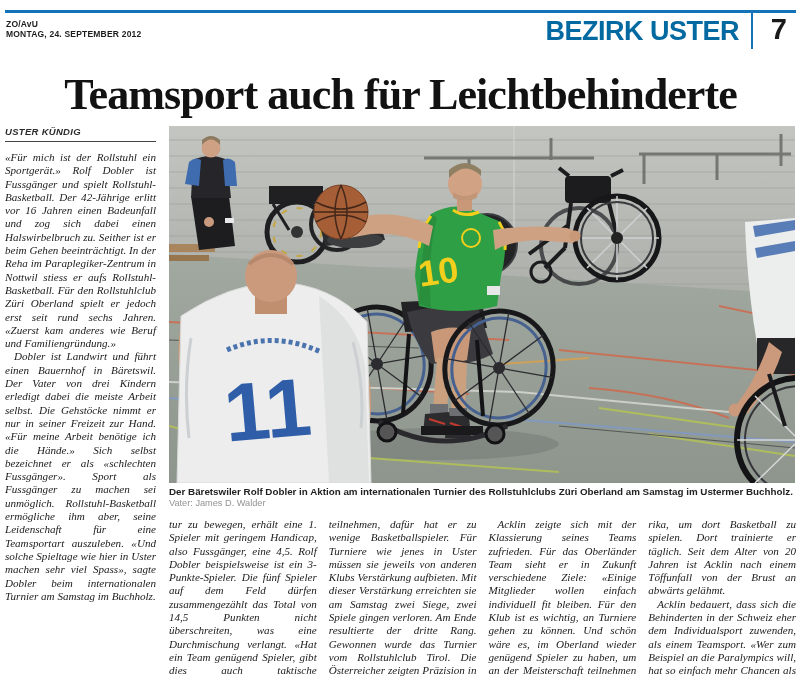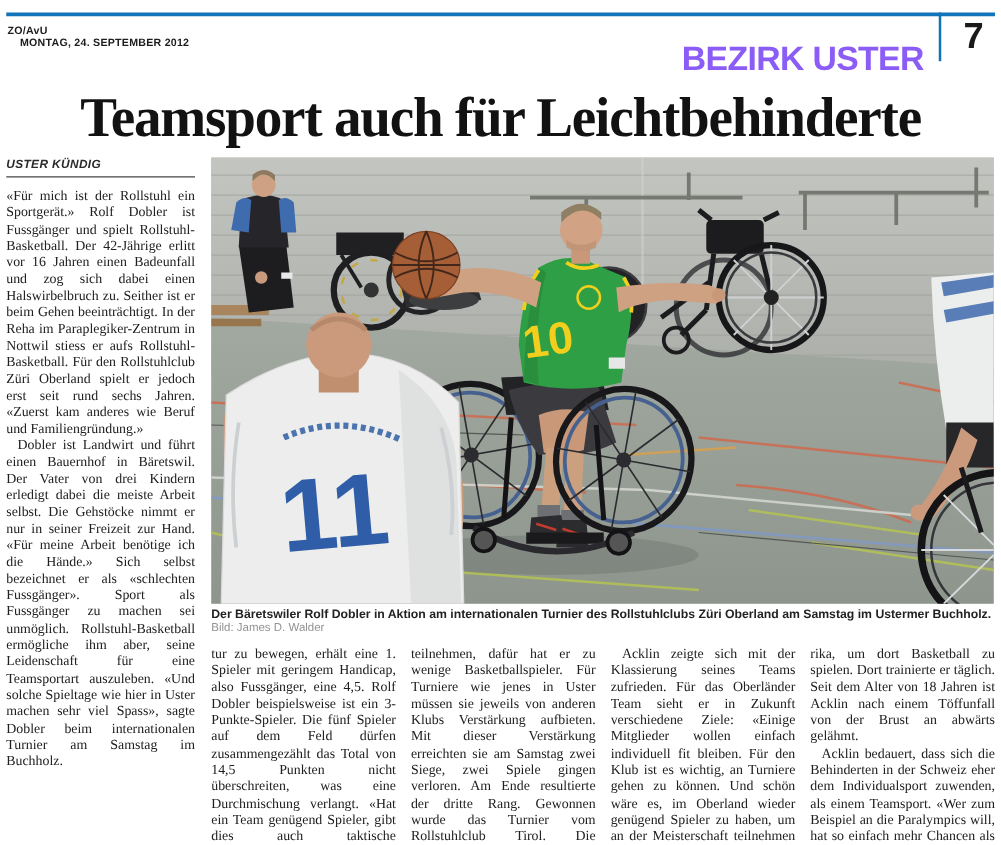"MONTAG, 24. SEPTEMBER 2012" .mast-date { left: 16px -> 6px }
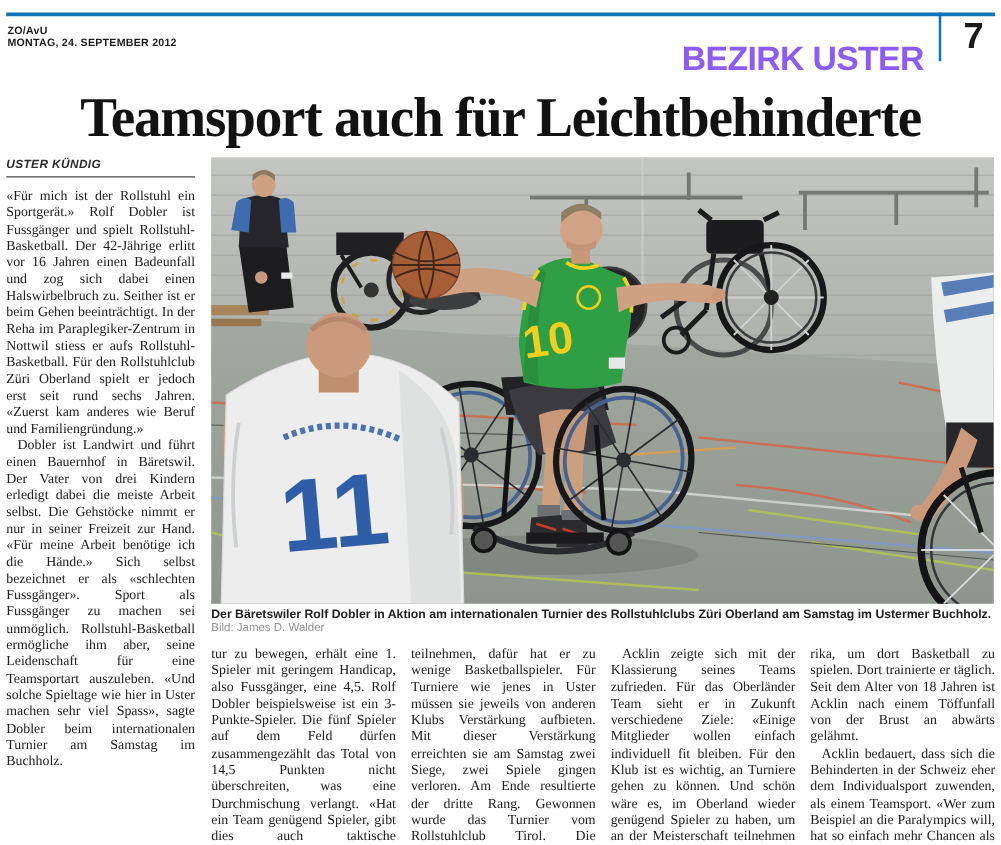"BEZIRK USTER" .mast-section { color: #8b5cf6 -> #0369a1; top: 32px -> 16px }
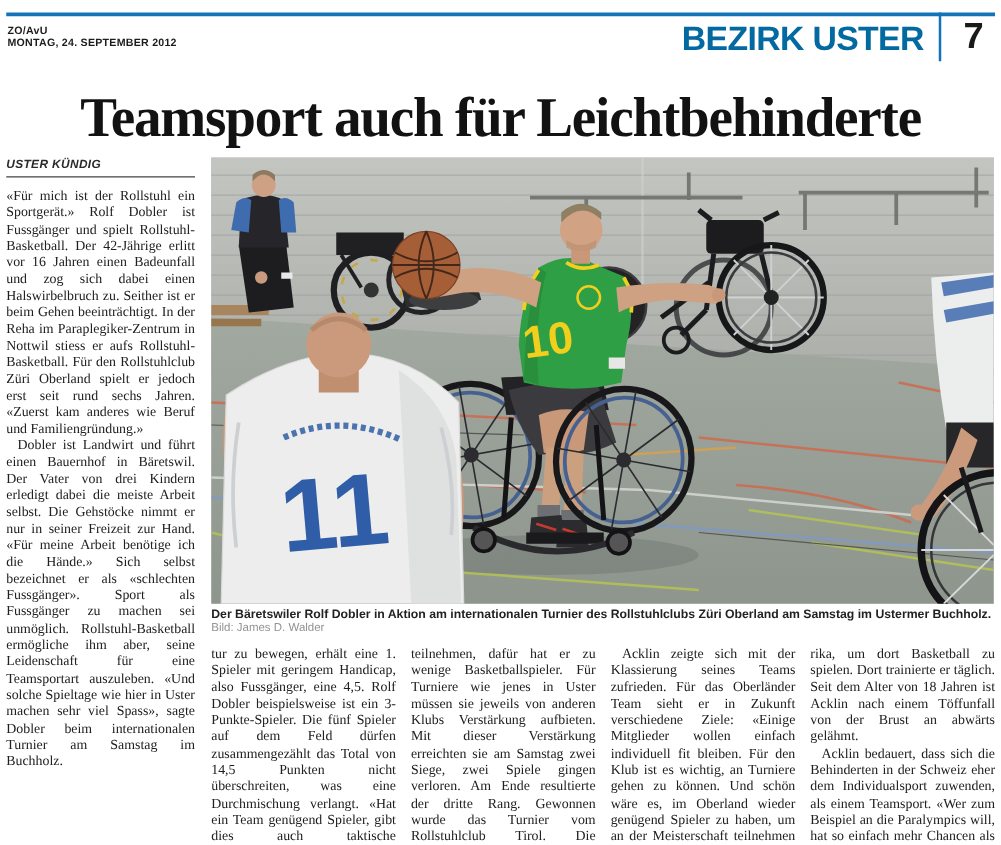"«Für mich ist der Rollstuhl" .bodytext p { font-style: none -> italic }
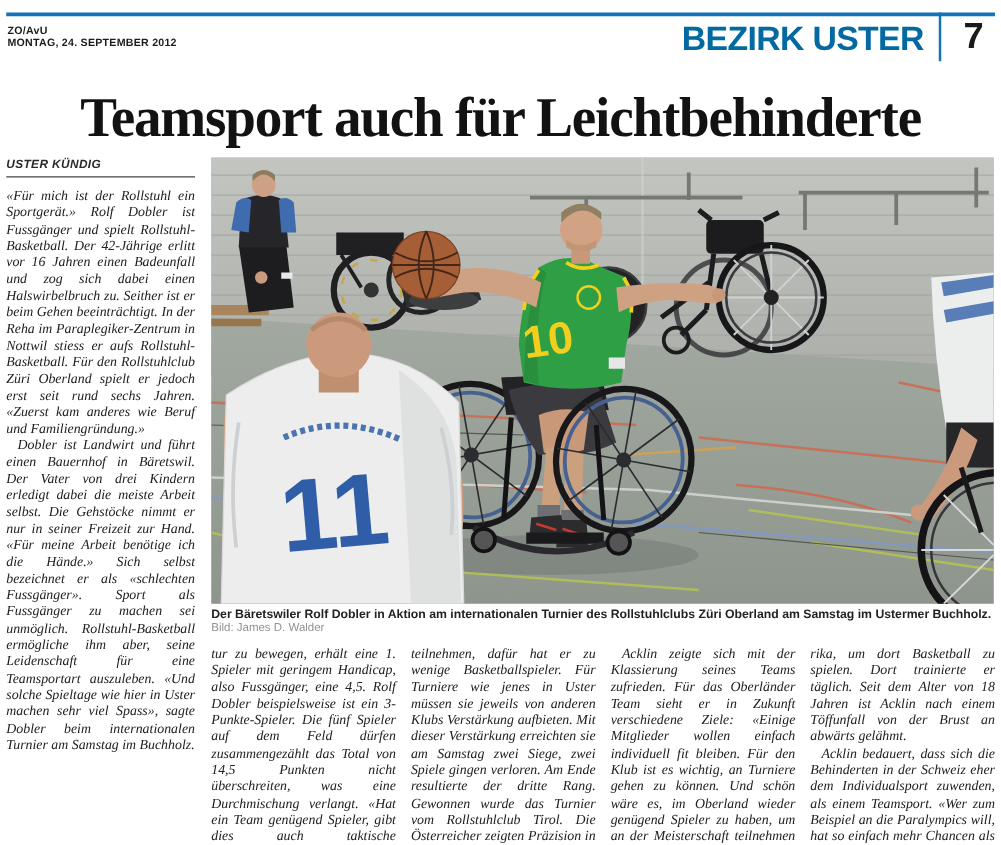"Bild: James D. Walder" span.credit { text: Bild -> Vater }
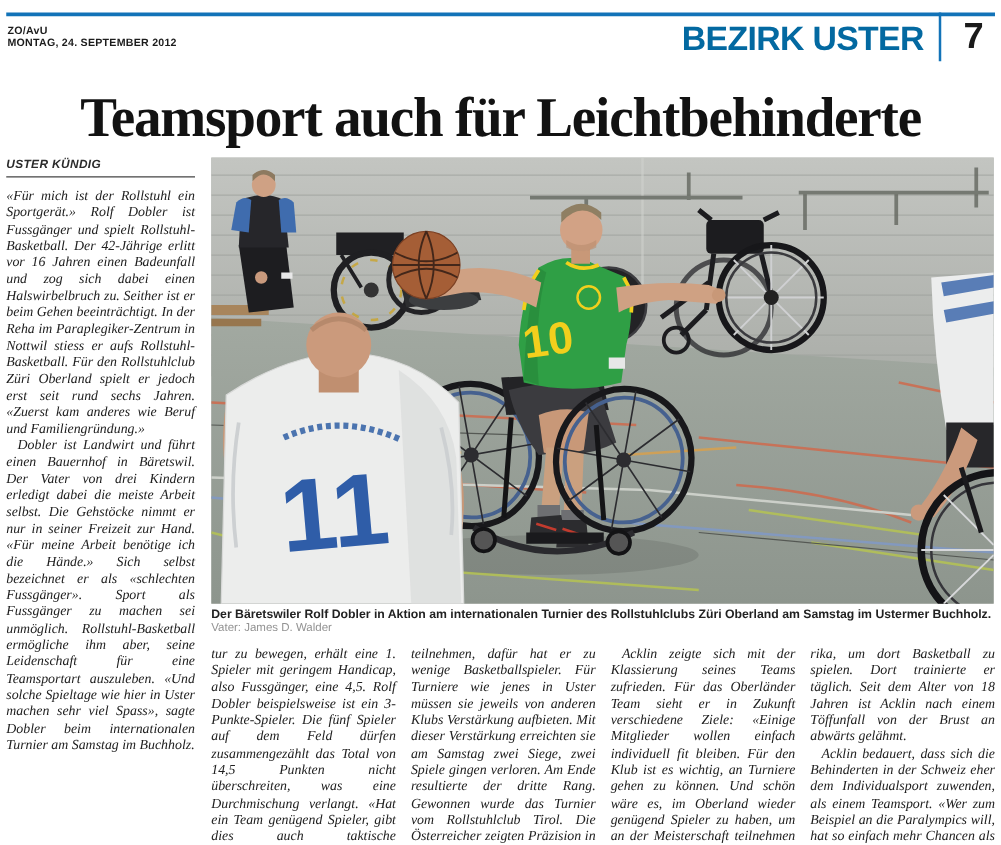"rika, um dort Basketball zu" p { text: 18 -> 20 }
